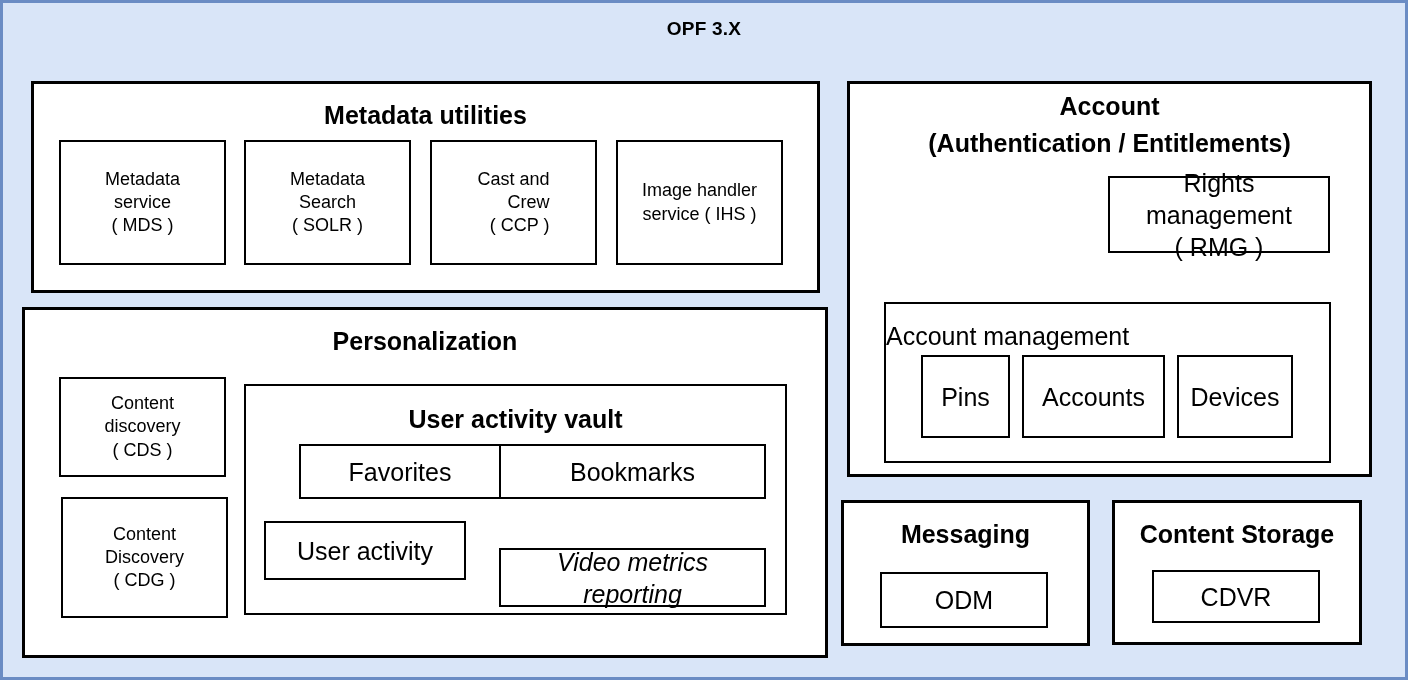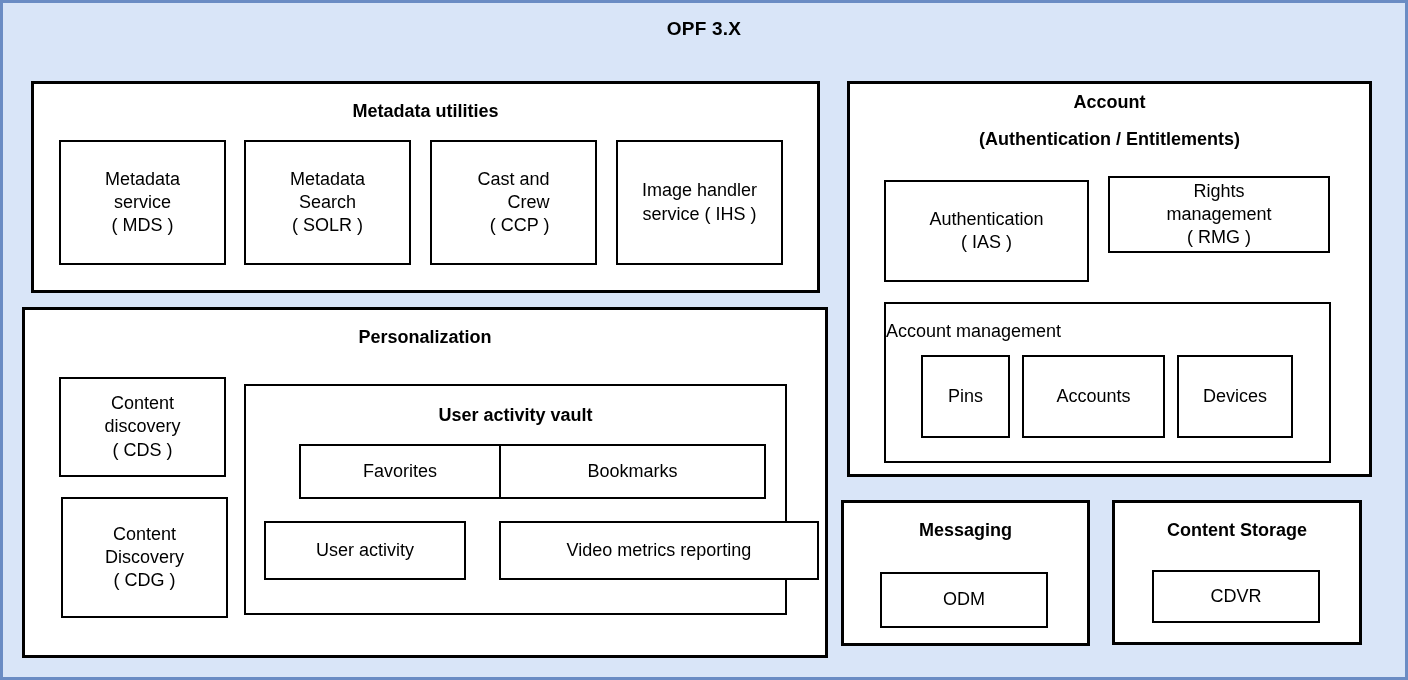"Metadata utilities" .fs19 { font-size: 18px -> 25px }
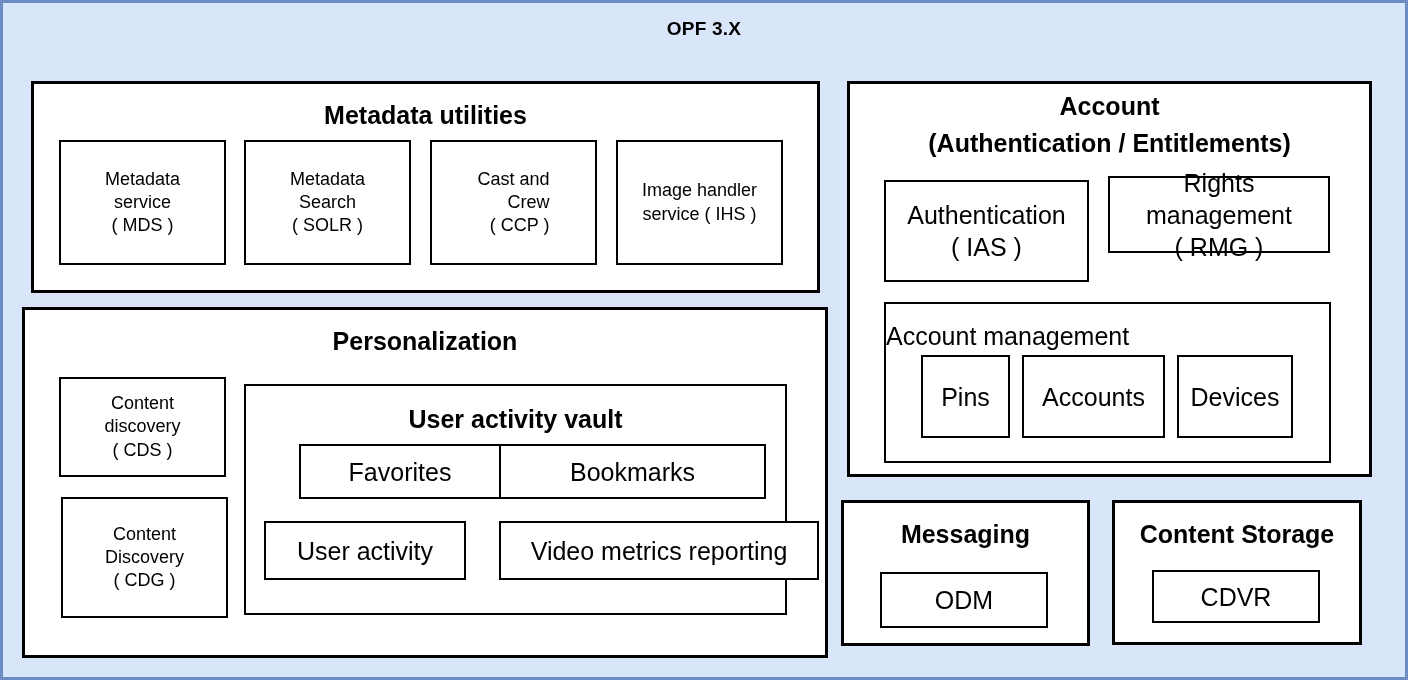"Authentication" div.node { html: <div>Authentication ( IAS )</div> -> none }
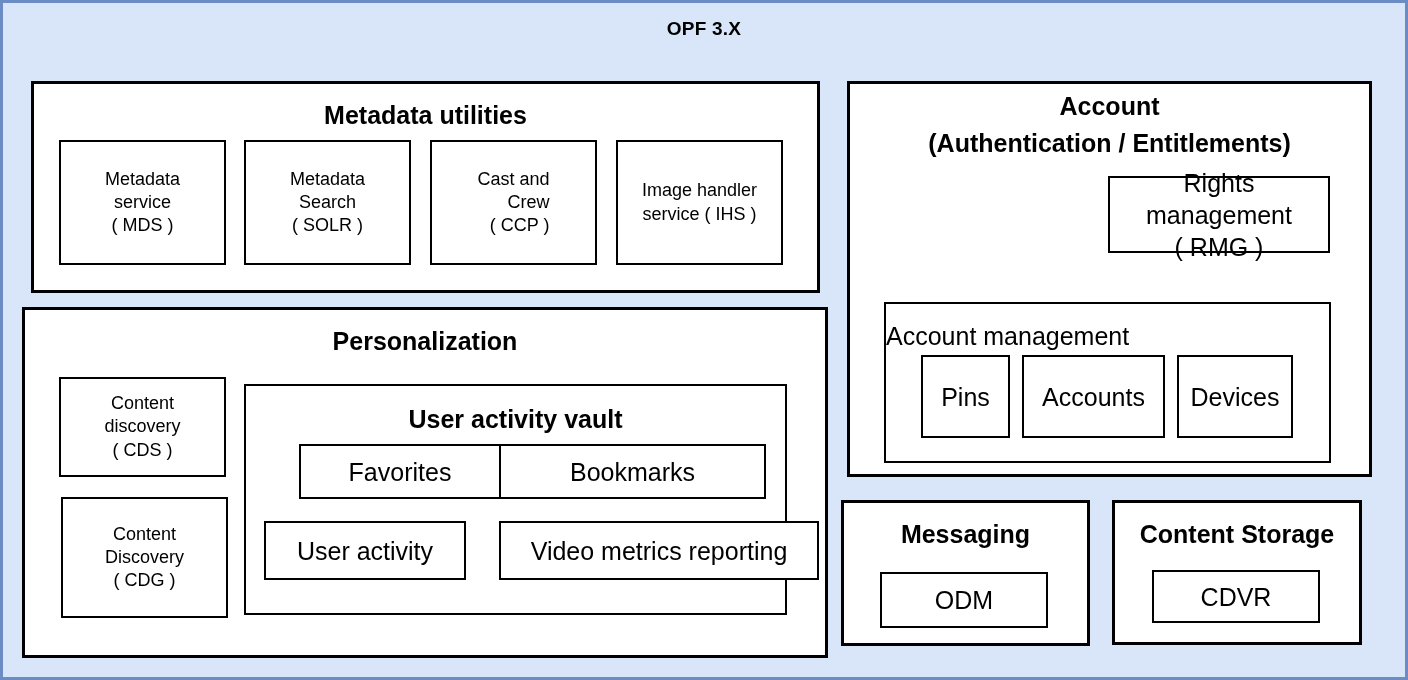"Video metrics reporting" div.node { font-style: none -> italic; top: 521px -> 548px; width: 320px -> 267px }
